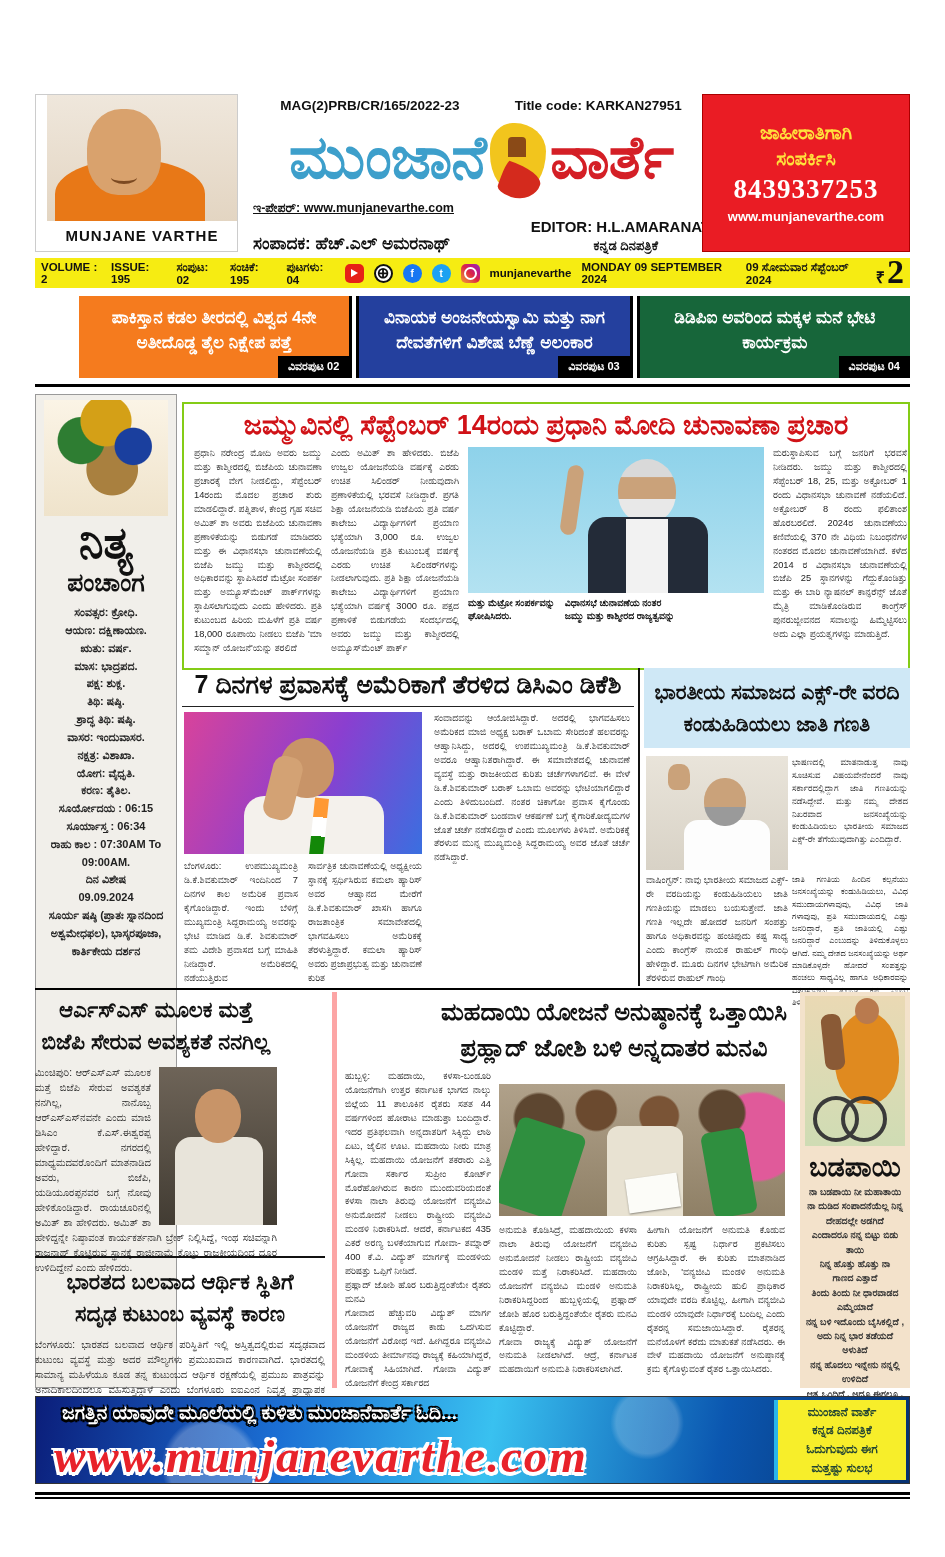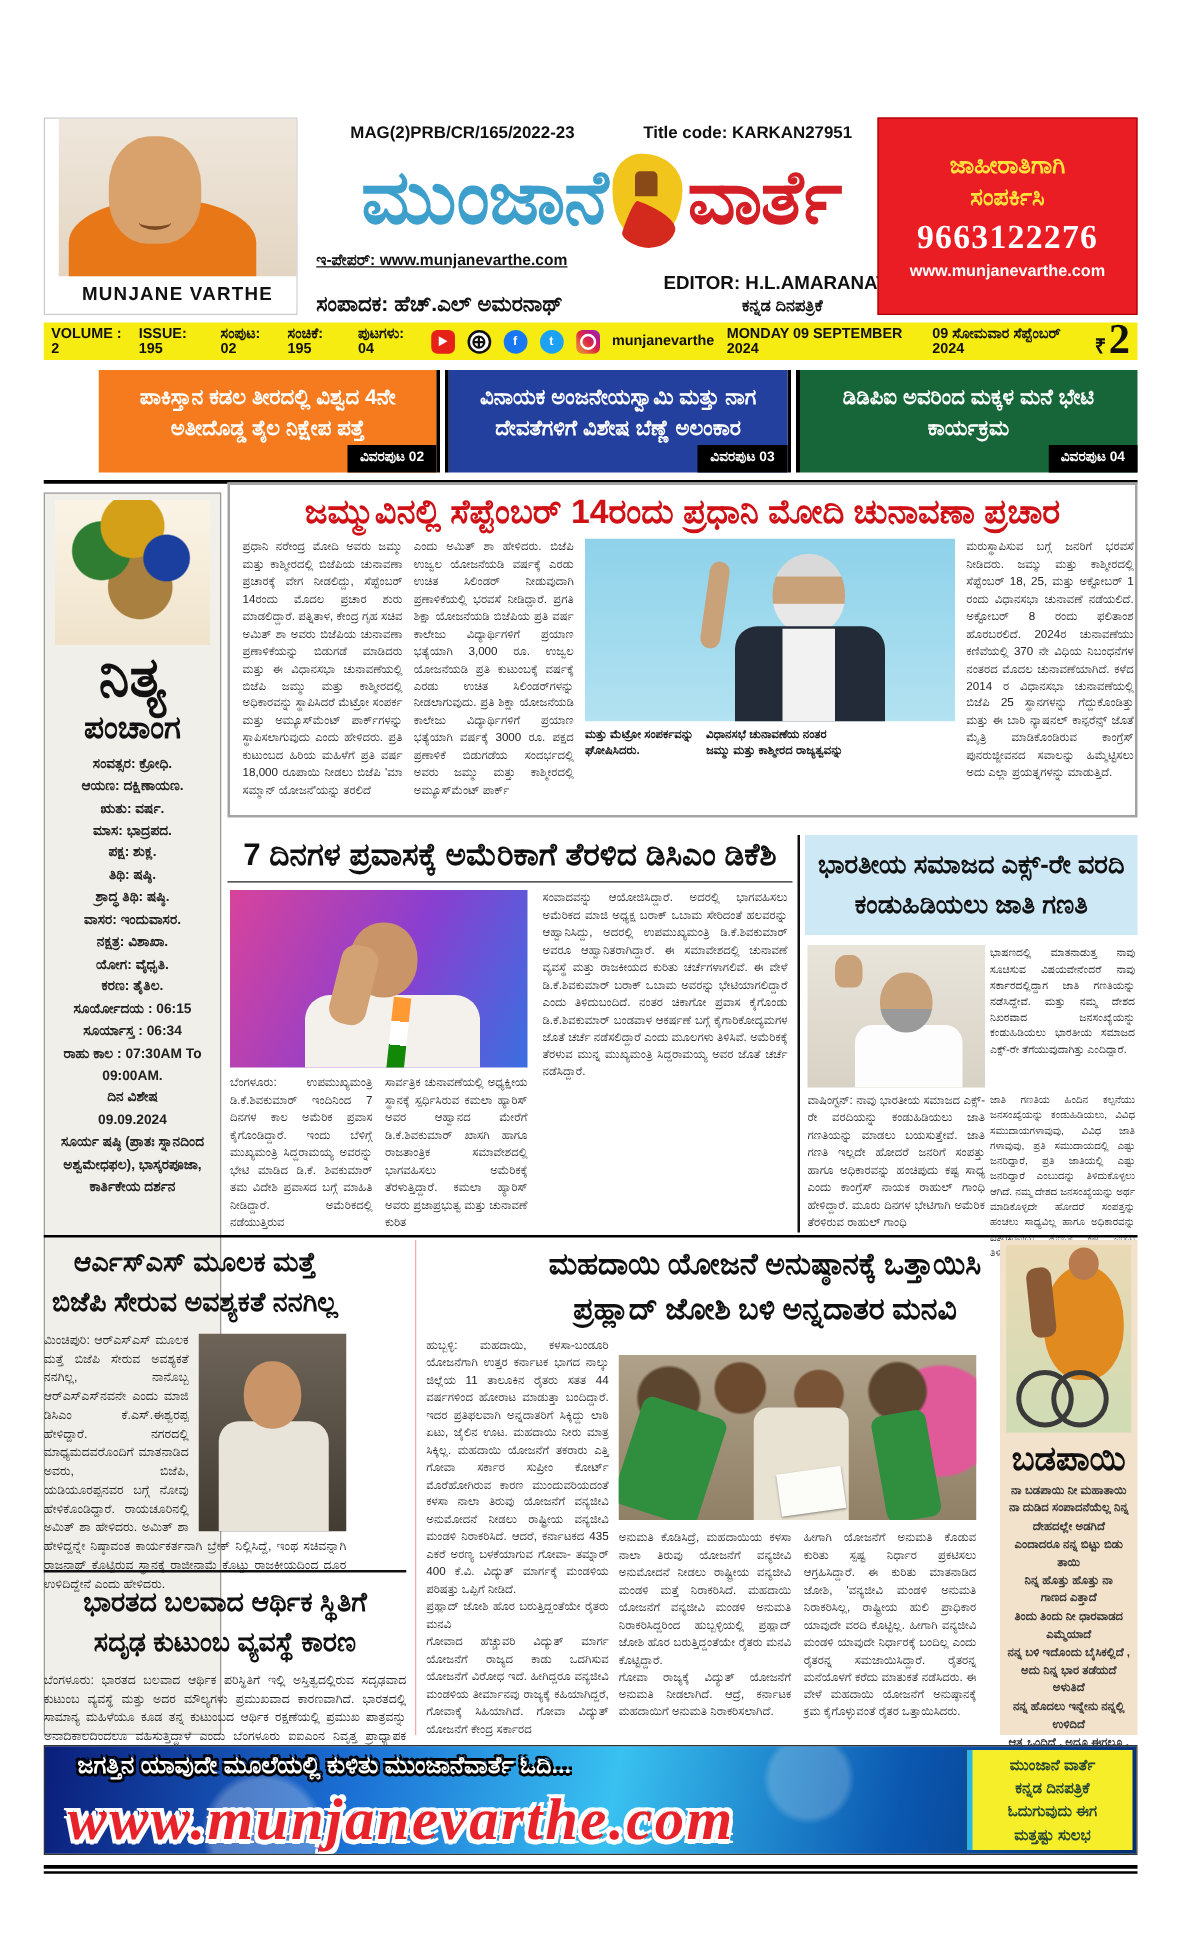"9663122276" div.ph { text: 9663122276 -> 8439337253 }
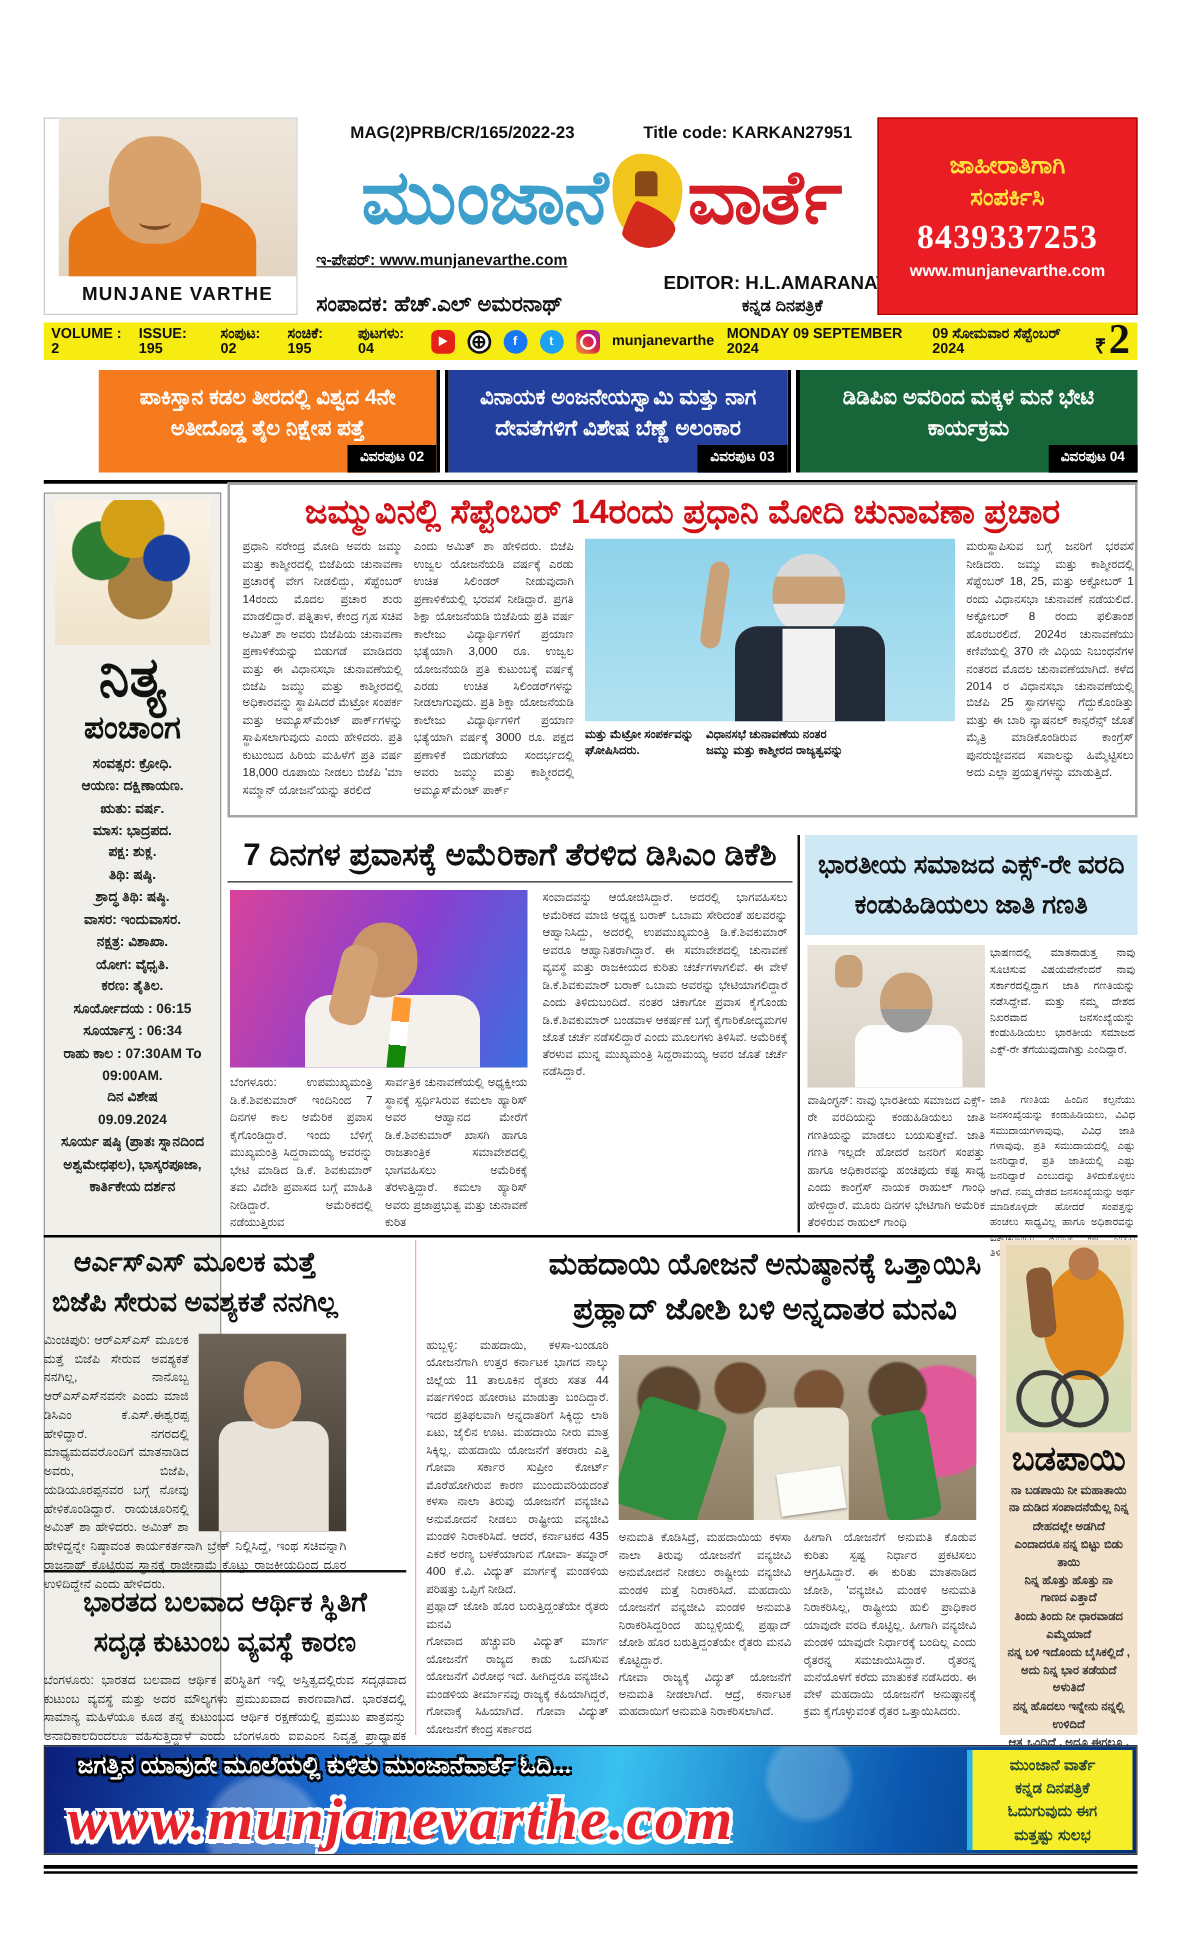"ಜಮ್ಮುವಿನಲ್ಲಿ ಸೆಪ್ಟೆಂಬರ್ 14ರಂದು ಪ್ರಧಾನಿ" #a1 { border: 2px solid #a3a3a3 -> 2px solid #84cc16; top: 386px -> 402px }
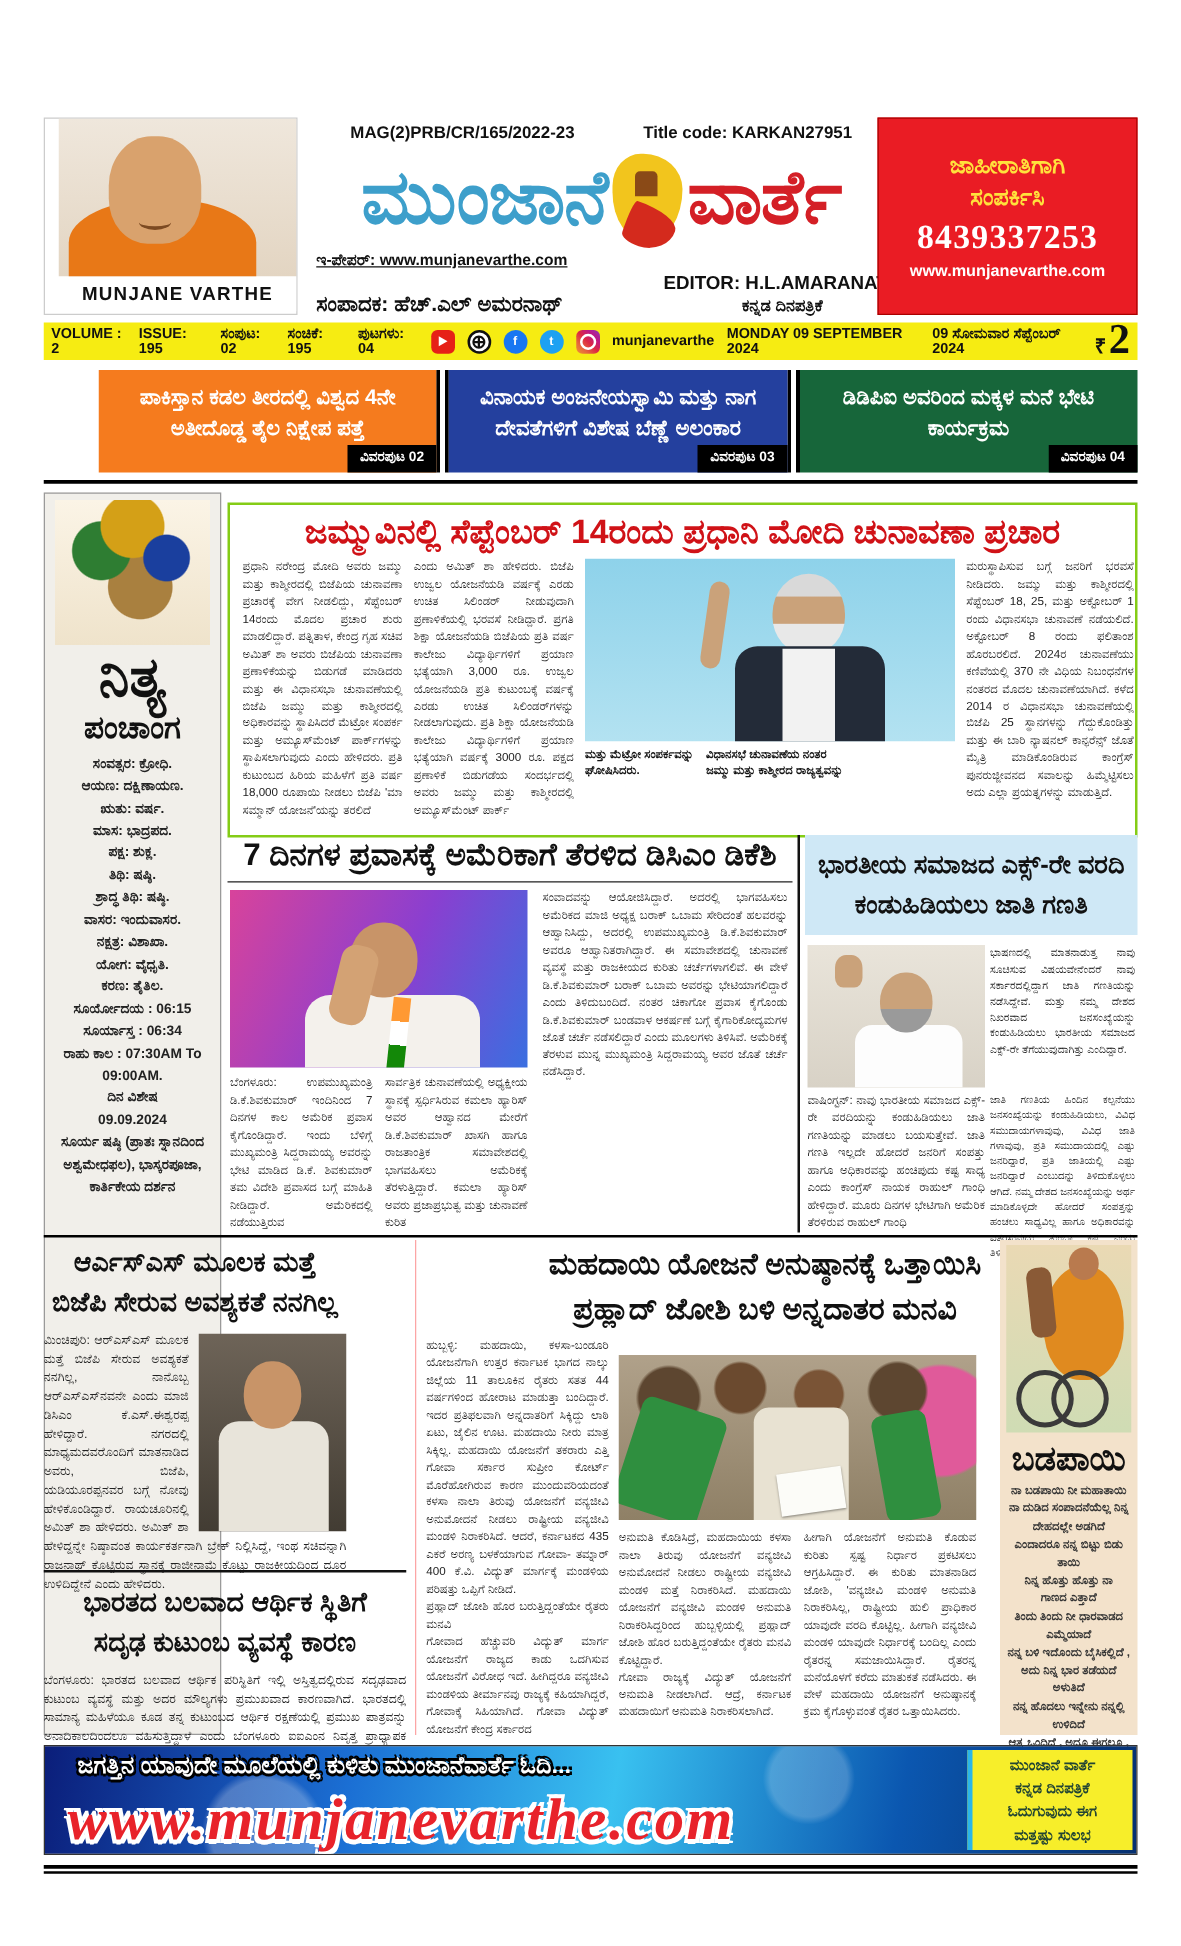"ಮಹದಾಯಿ ಯೋಜನೆ ಅನುಷ್ಠಾನಕ್ಕೆ ಒತ್ತಾಯಿಸಿ" #a6 { border-left: 1px solid #fca5a5 -> 5px solid #fca5a5 }
